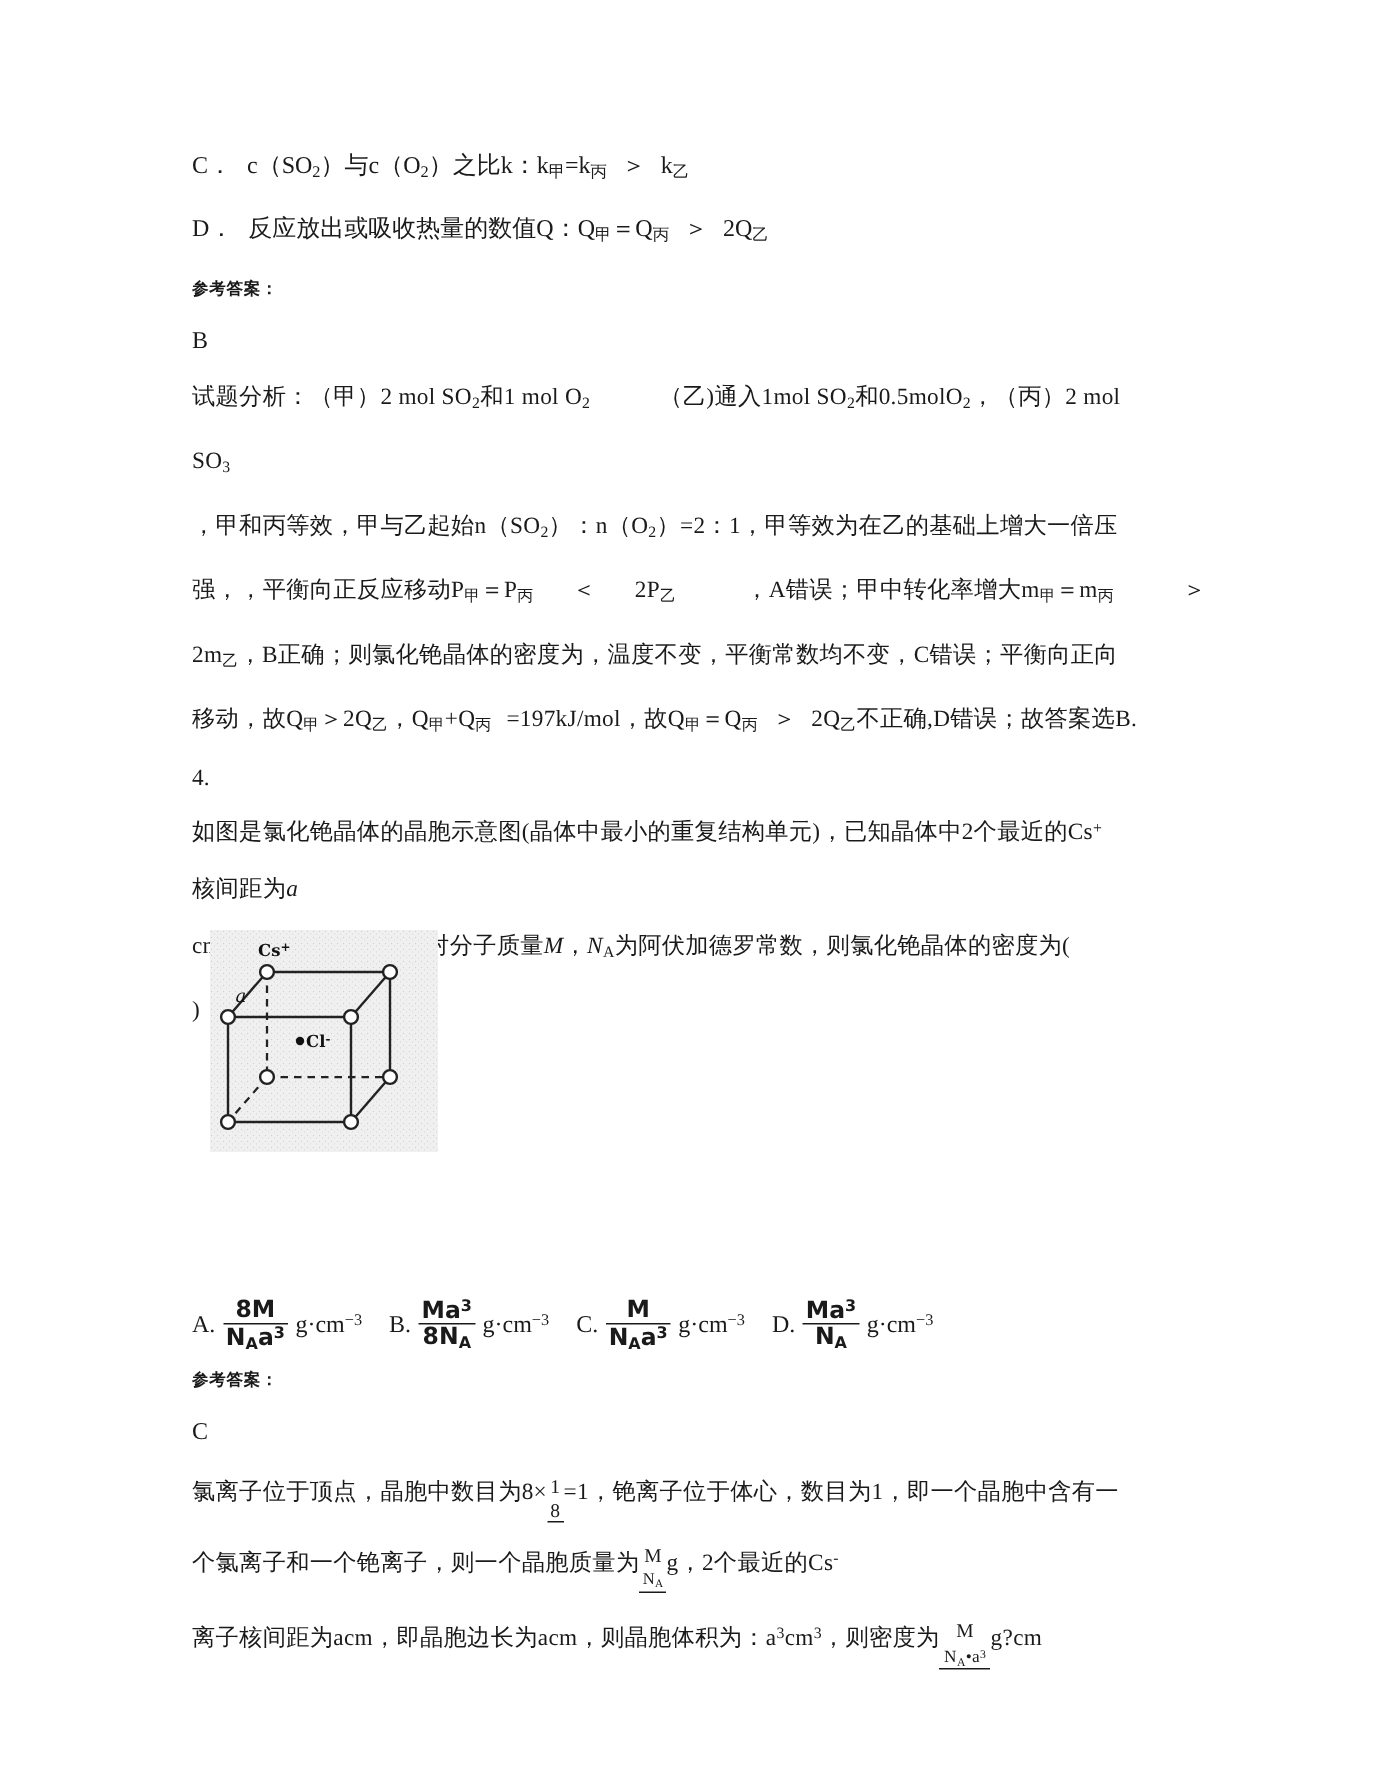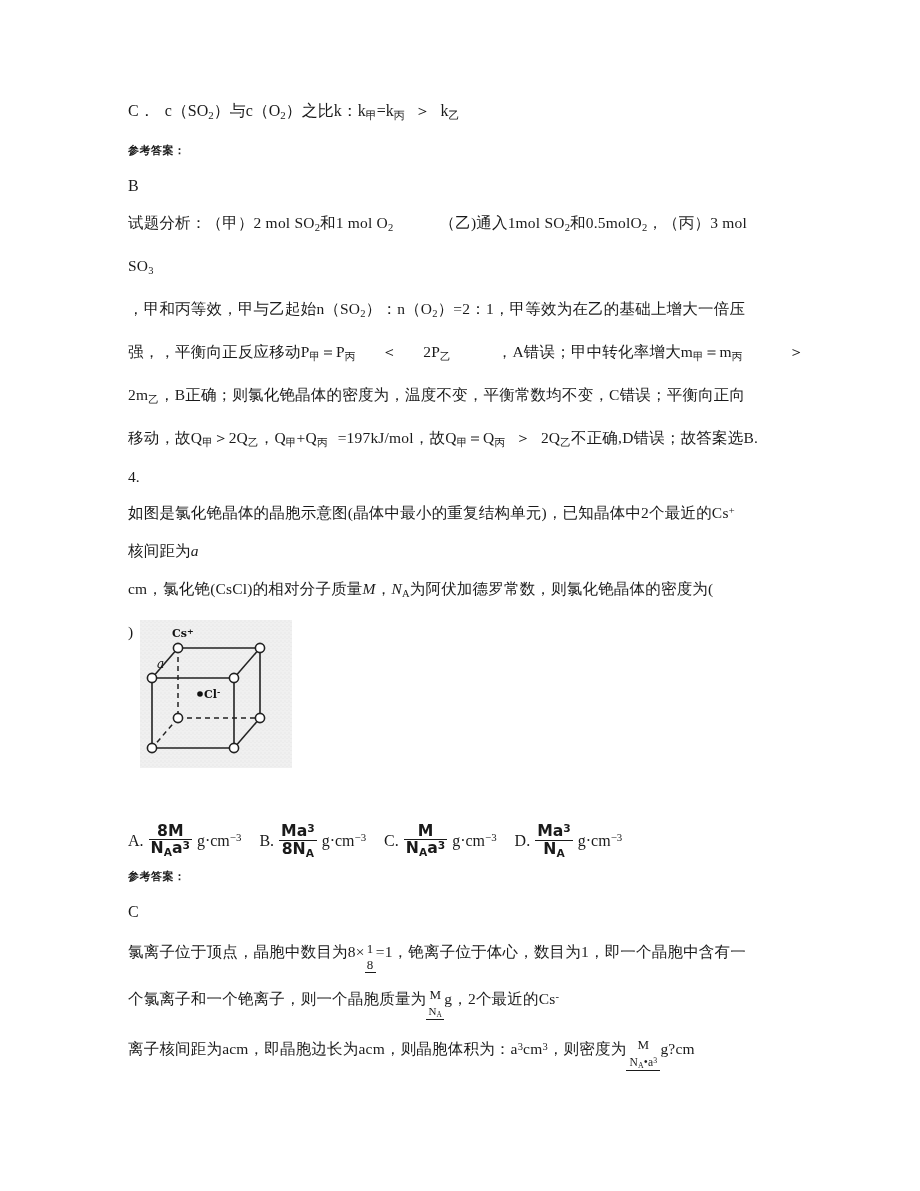"D． 反应放出或吸收热量的数值Q：Q甲＝Q丙 ＞ 2Q乙" div.opt { html: none -> <div> <span>D．</span><span></span><span>反应放出或吸收热量的数值Q：Q</span><sub>甲</sub><span>＝Q</span><sub>丙</sub><span></span><span>＞</span><span></span><span>2Q</span><sub>乙</sub> </div> }
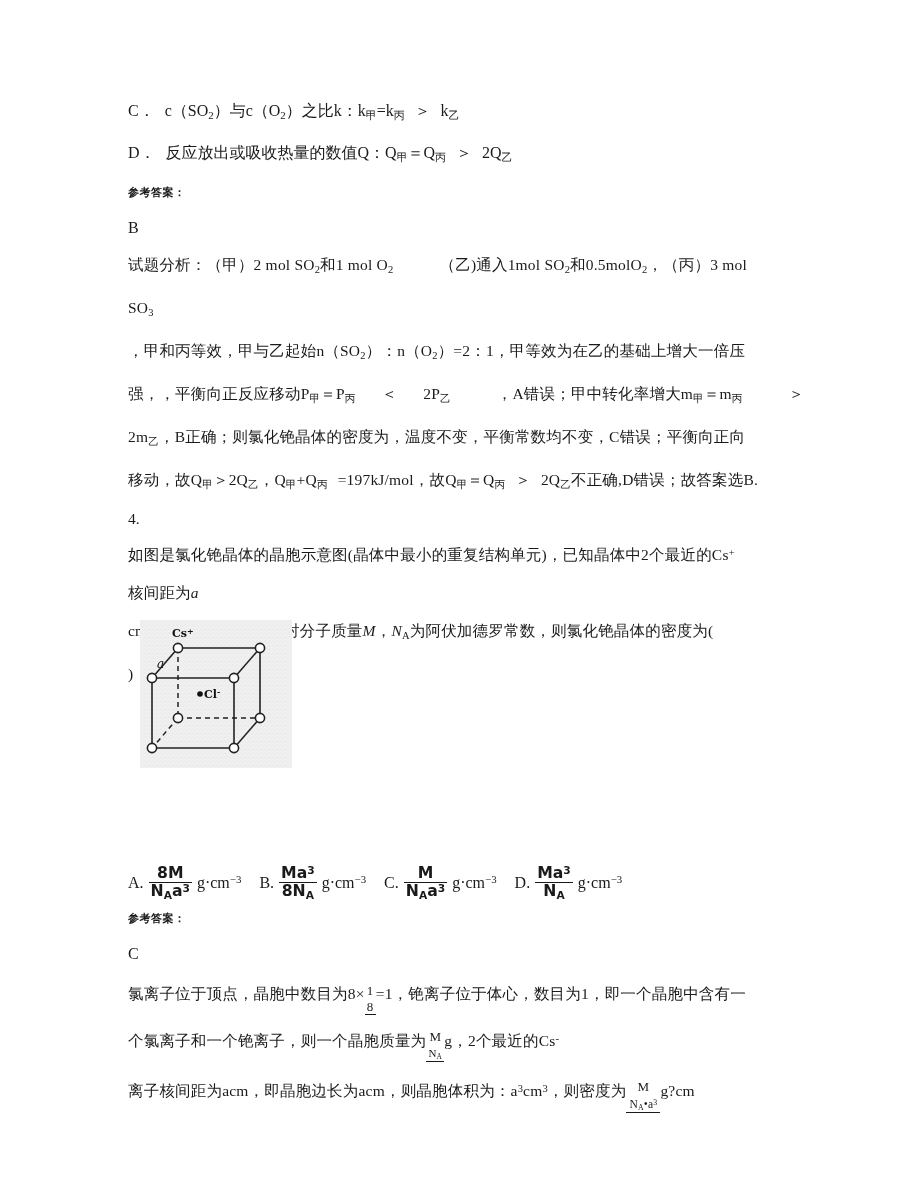"，（丙）3 mol" span { text: 3 -> 2 }
